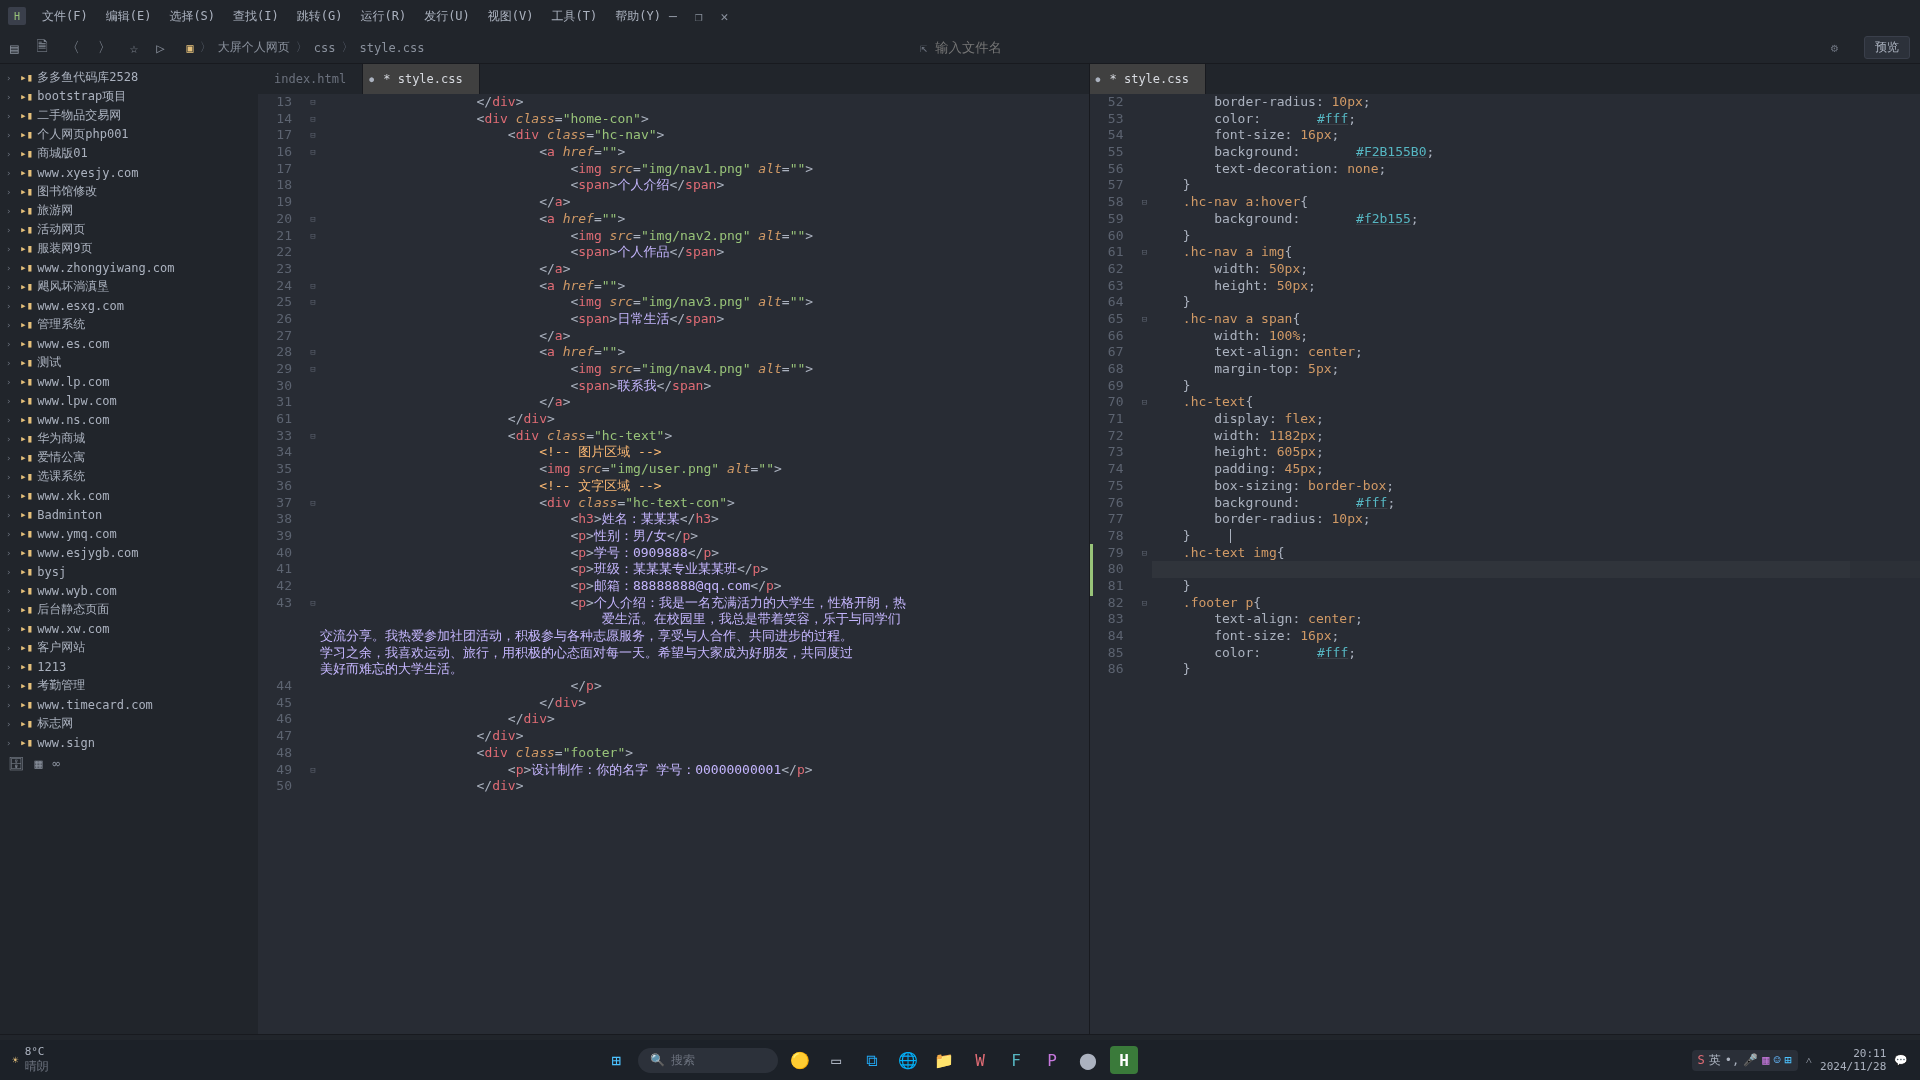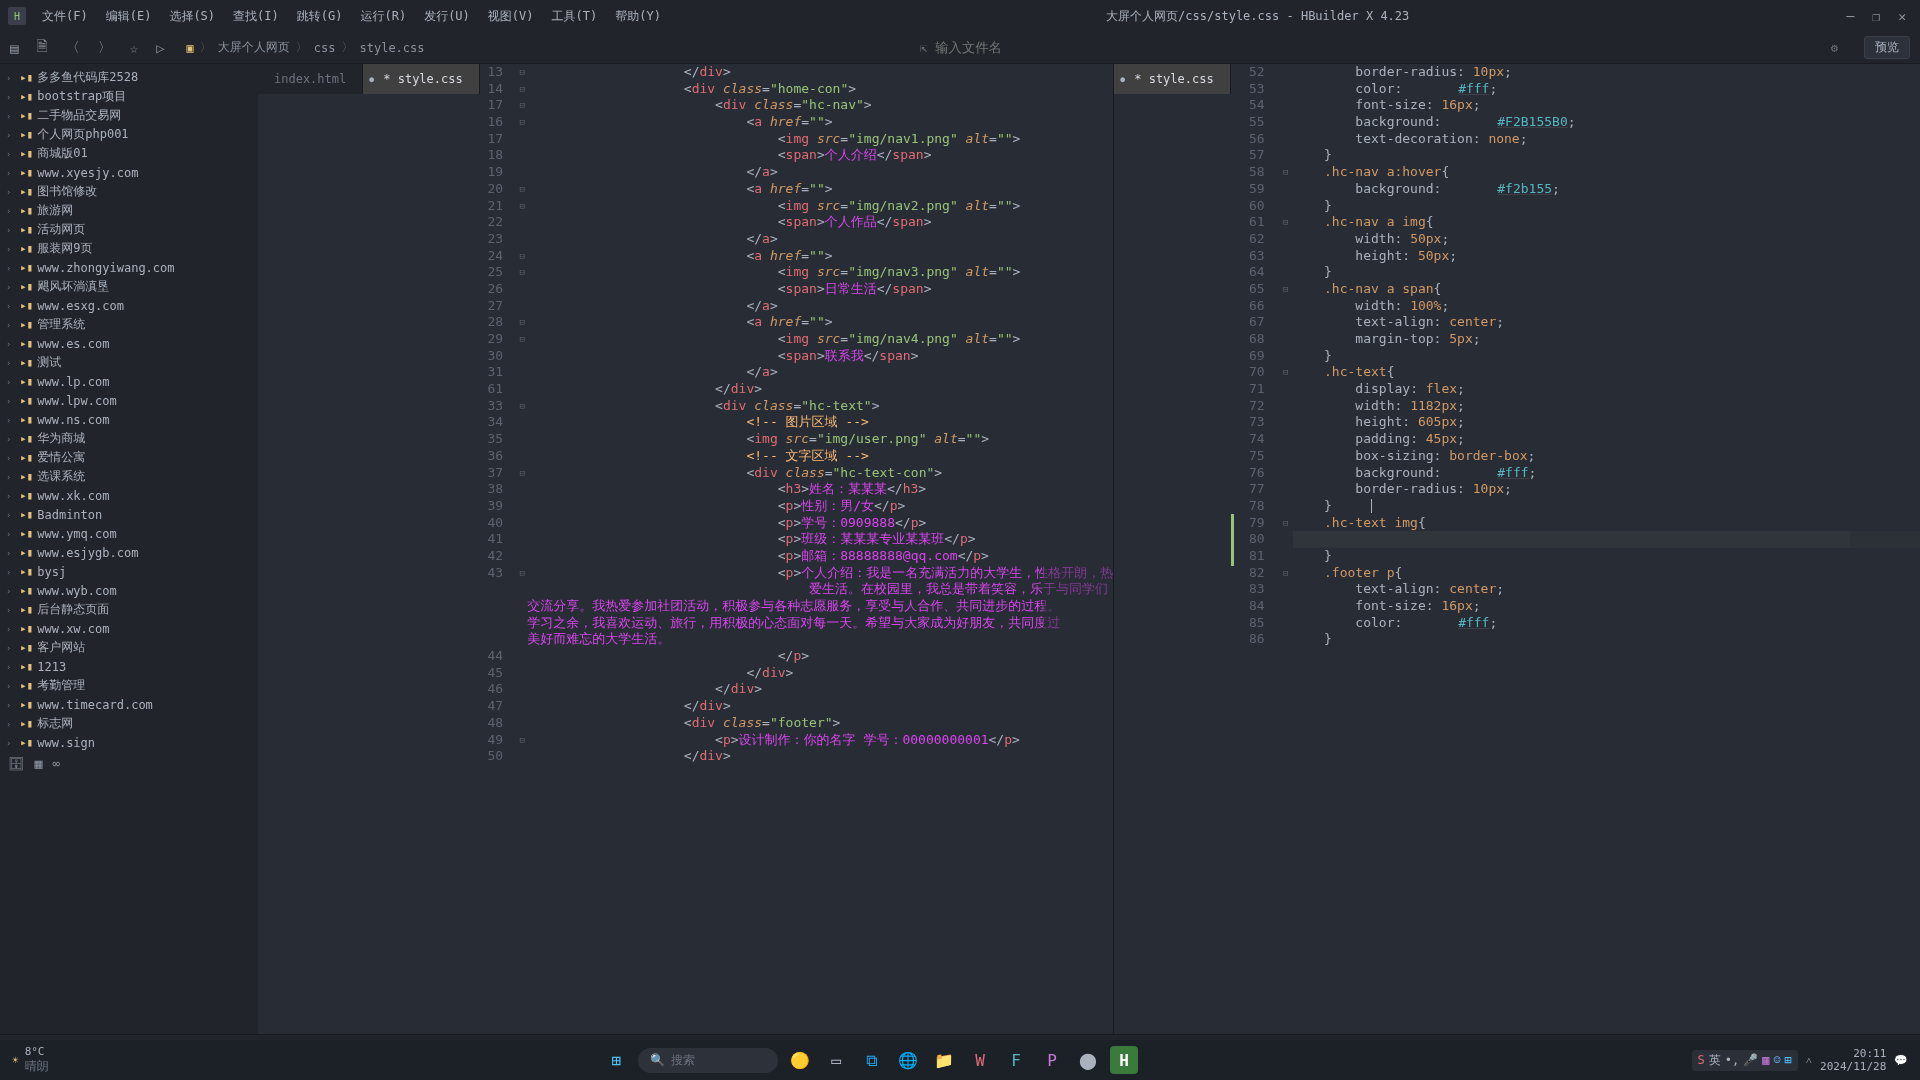"大屏个人网页/css/style.css - HBuilder X 4.23" div.title-center { html: <div>大屏个人网页/css/style.css - HBuilder X 4.23</div> -> none }
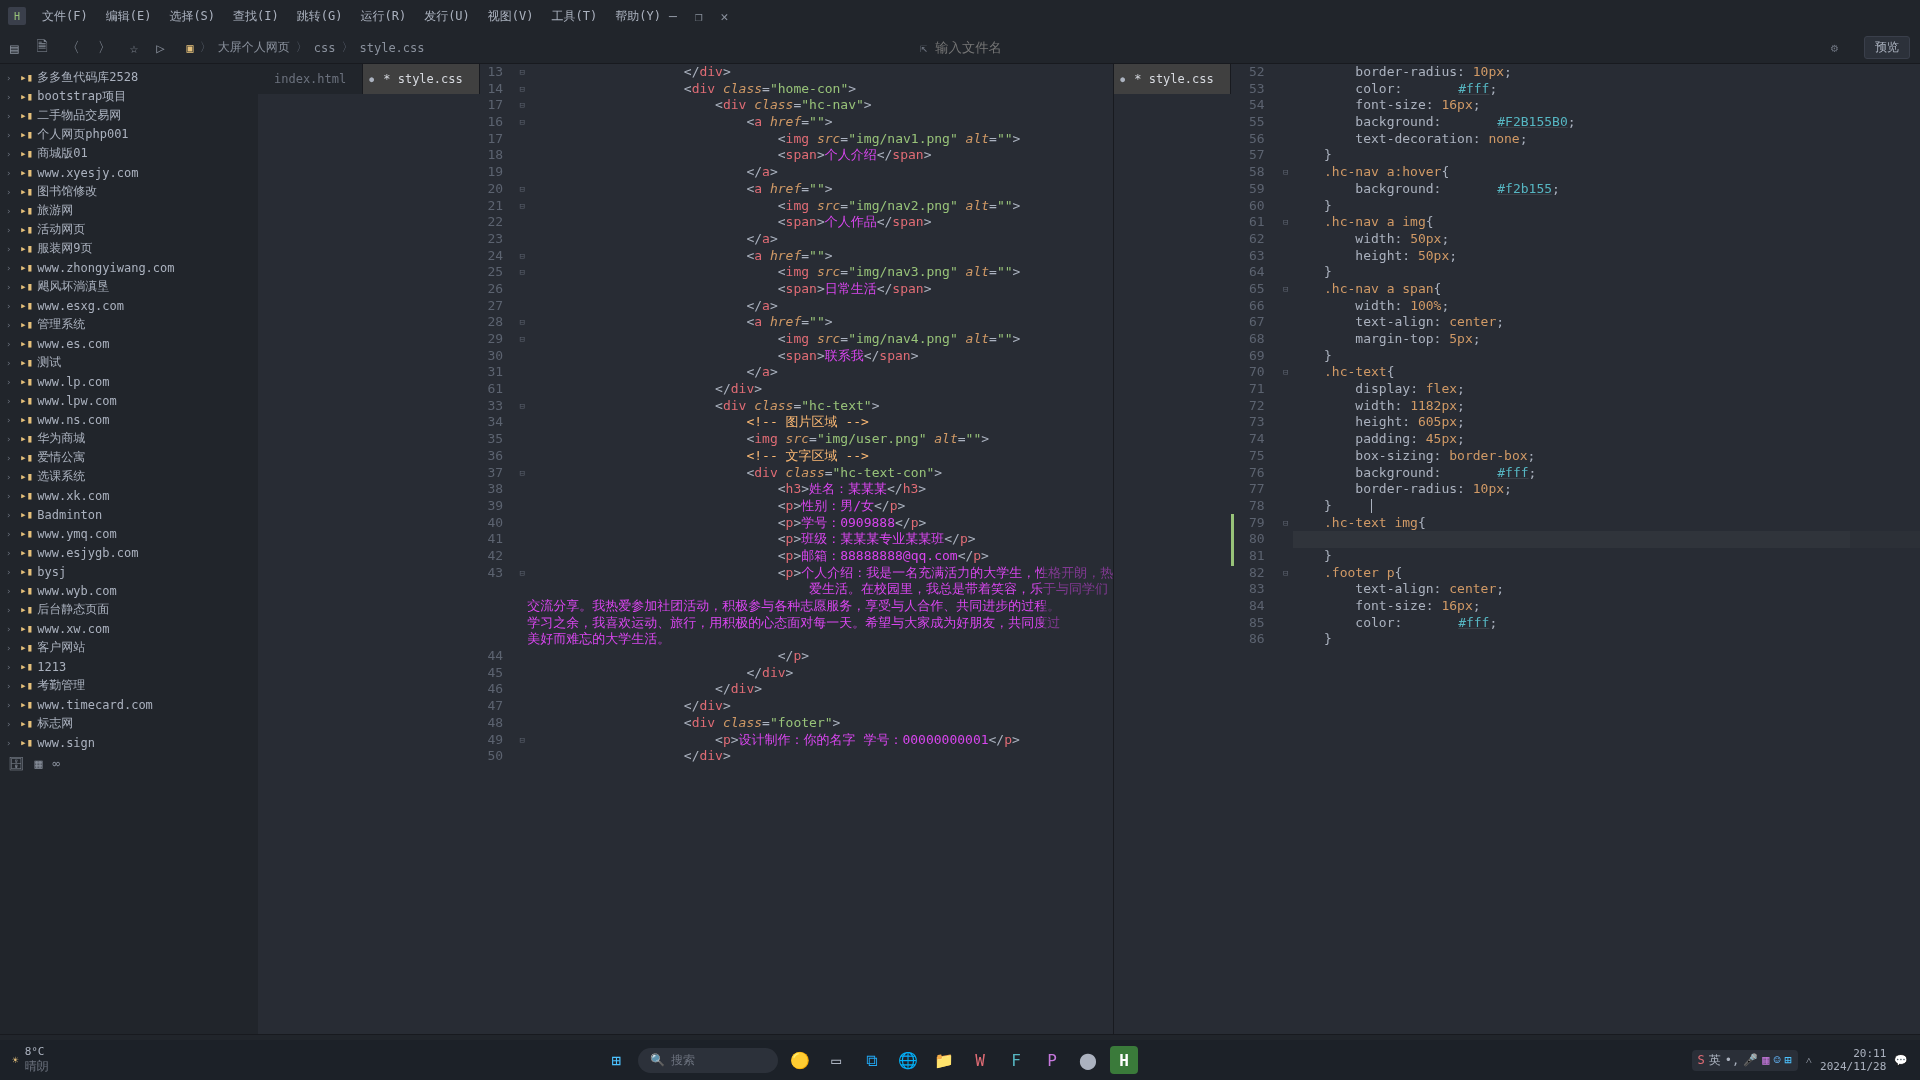"index.html" .editor-pane { flex-direction: row -> column }
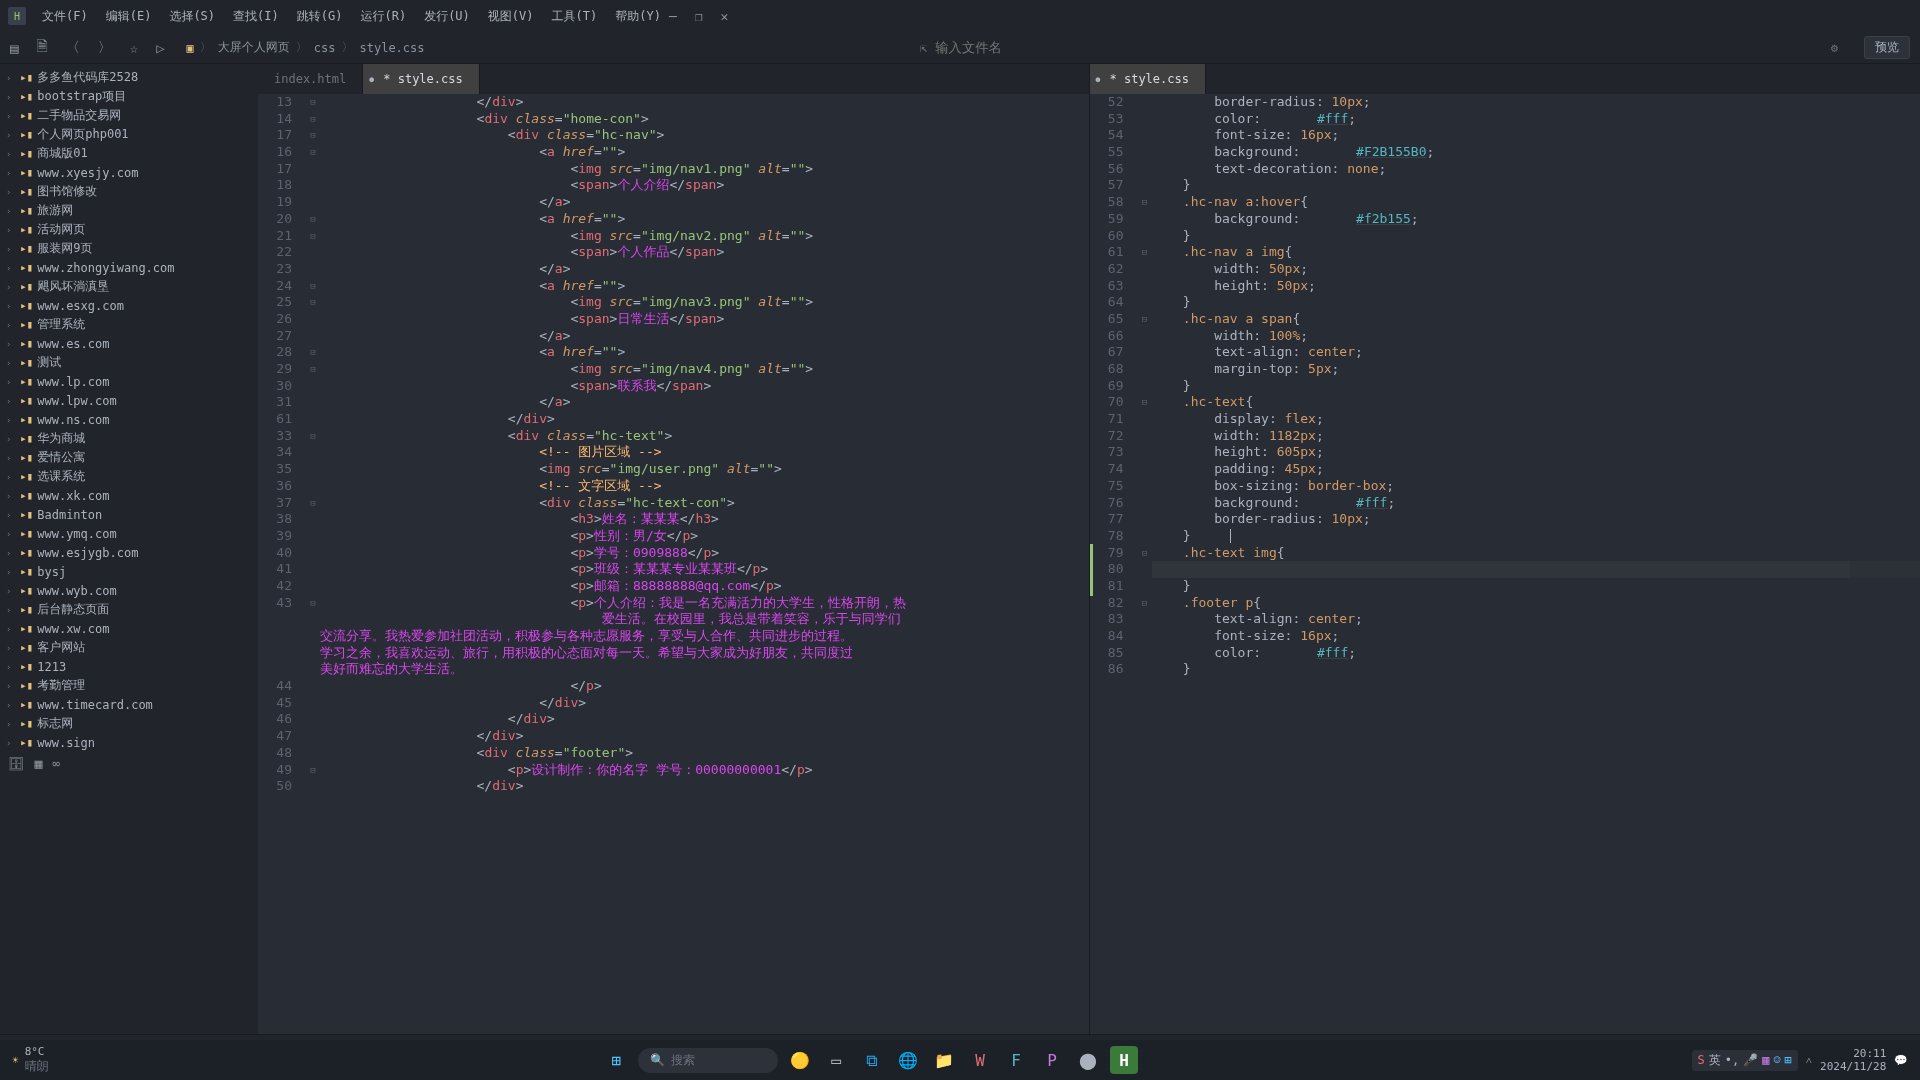"个人介绍" .t-txt { color: #d946ef -> #c4b5fd }
